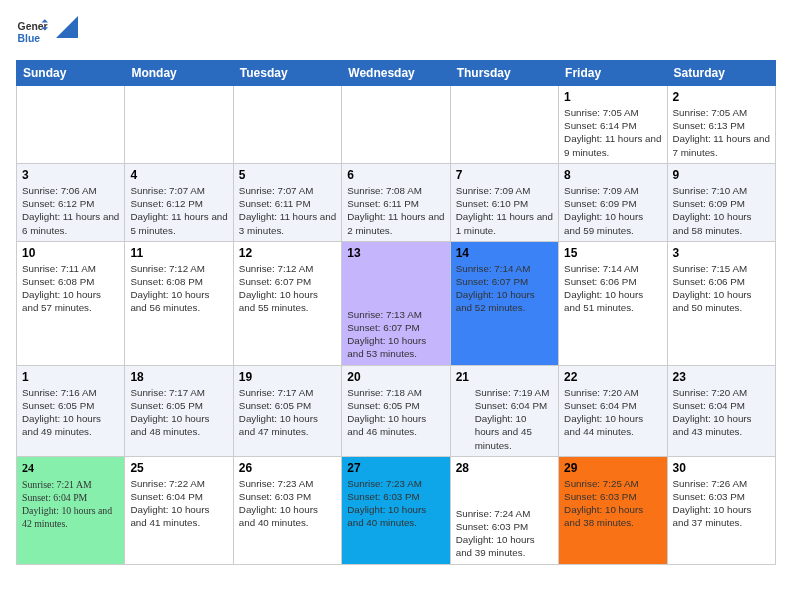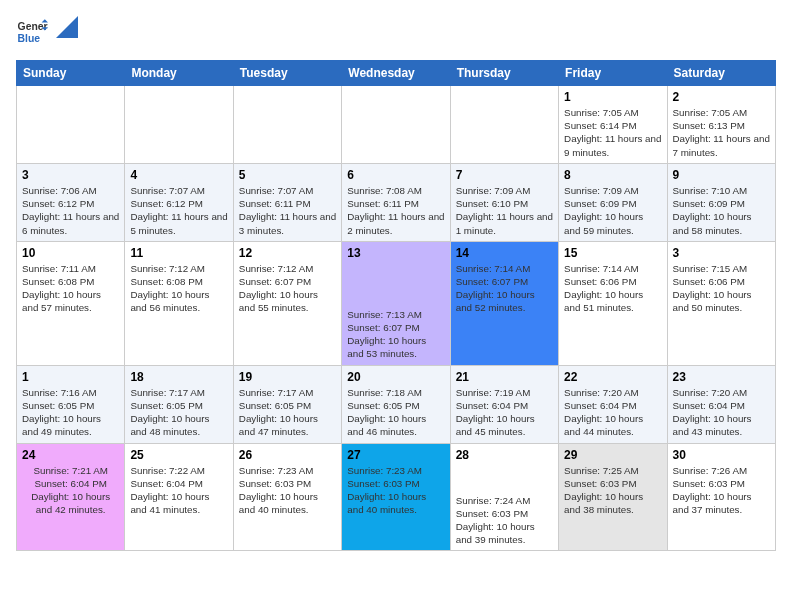"Sunrise: 7:19 AM" div.day-info { margin-left: none -> 19px }
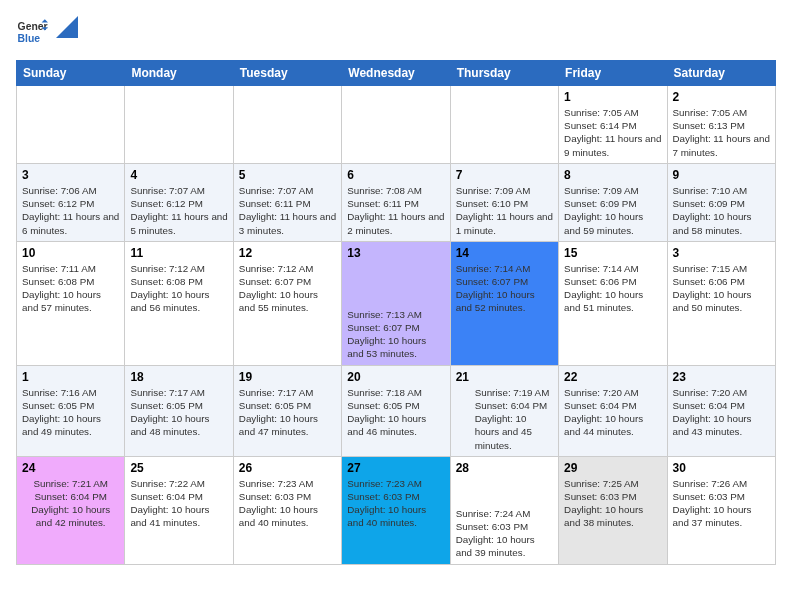"24" td { background: #f0abfc -> #86efac; font-family: none -> Liberation Serif, serif }
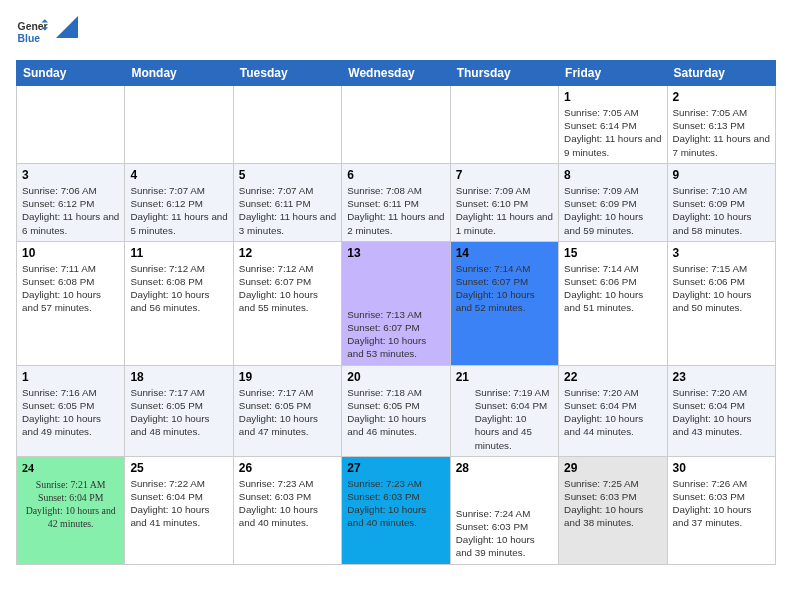"29" td { background: #e5e5e5 -> #f97316 }
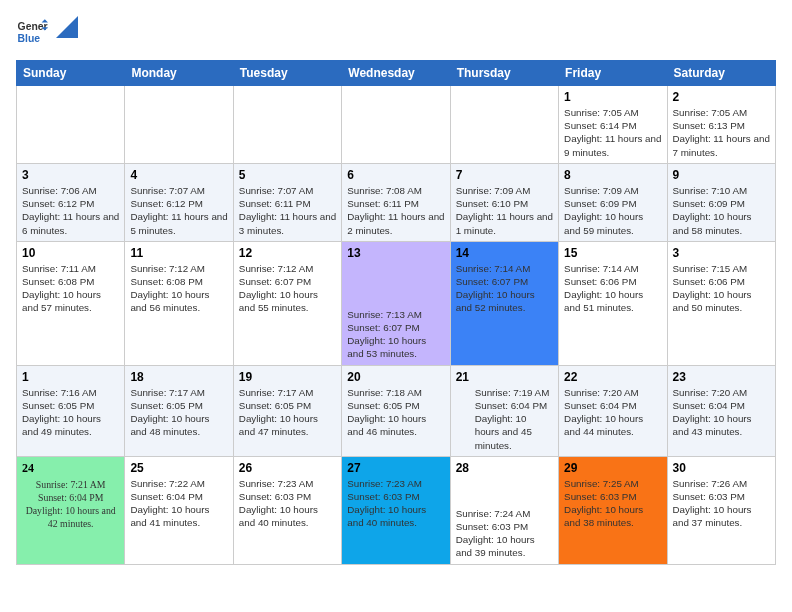"Sunrise: 7:21 AM" div.day-info { text-align: center -> none }
